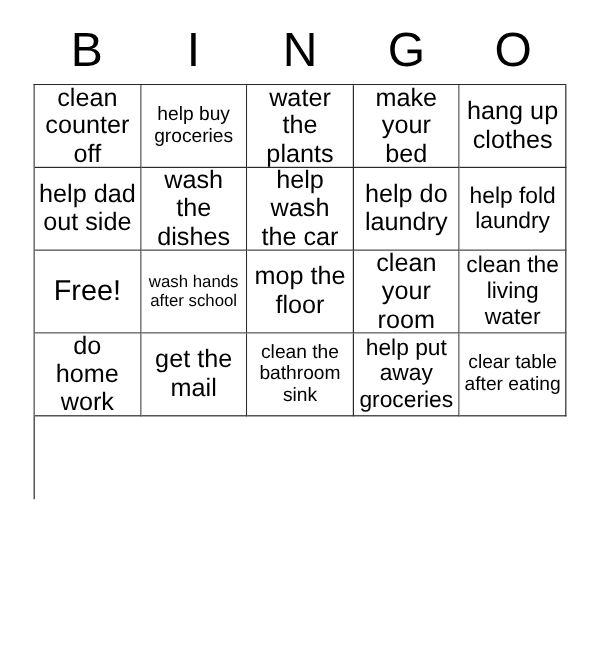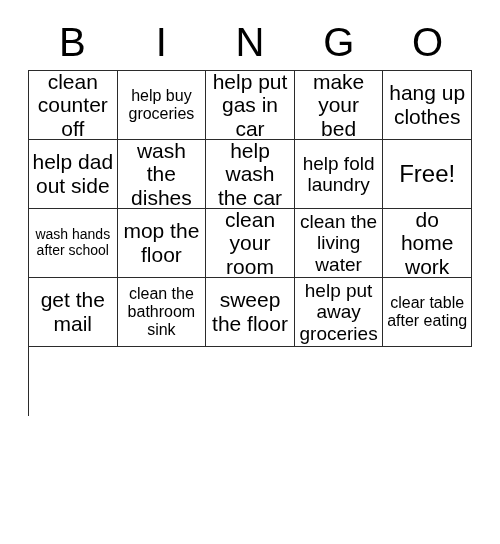"water the plants" div.cell { html: none -> <div> <span>water the plants</span> </div> }
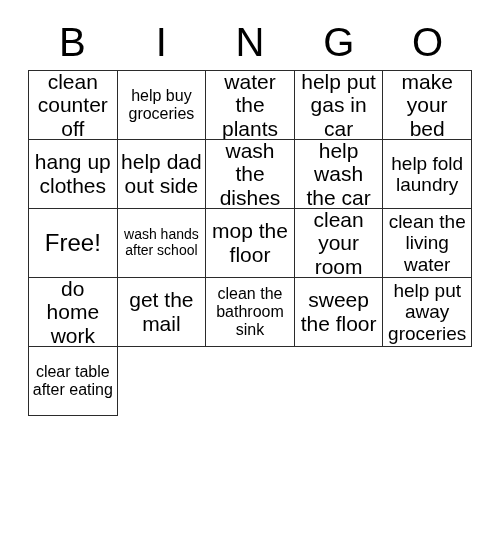"help put gas in car" div.cell { html: <div> <span>help put gas in car</span> </div> -> none }
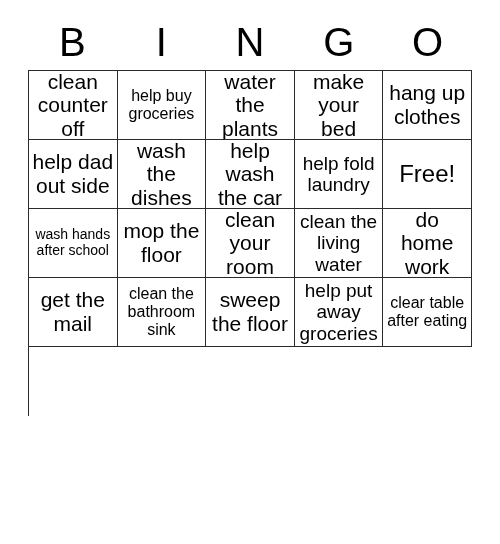"help do laundry" div.cell { html: none -> <div> <span>help do laundry</span> </div> }
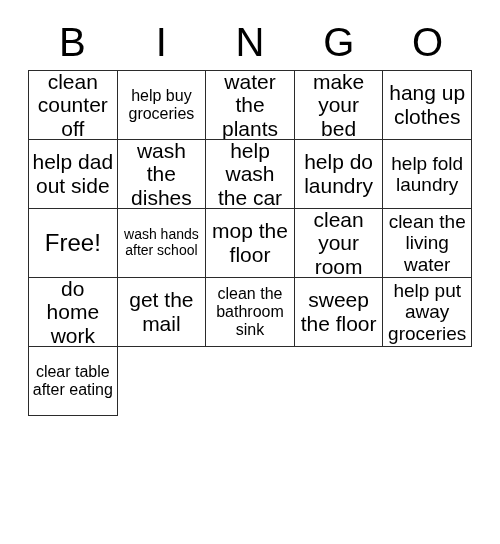"sweep the floor" div.cell { html: <div> <span>sweep the floor</span> </div> -> none }
